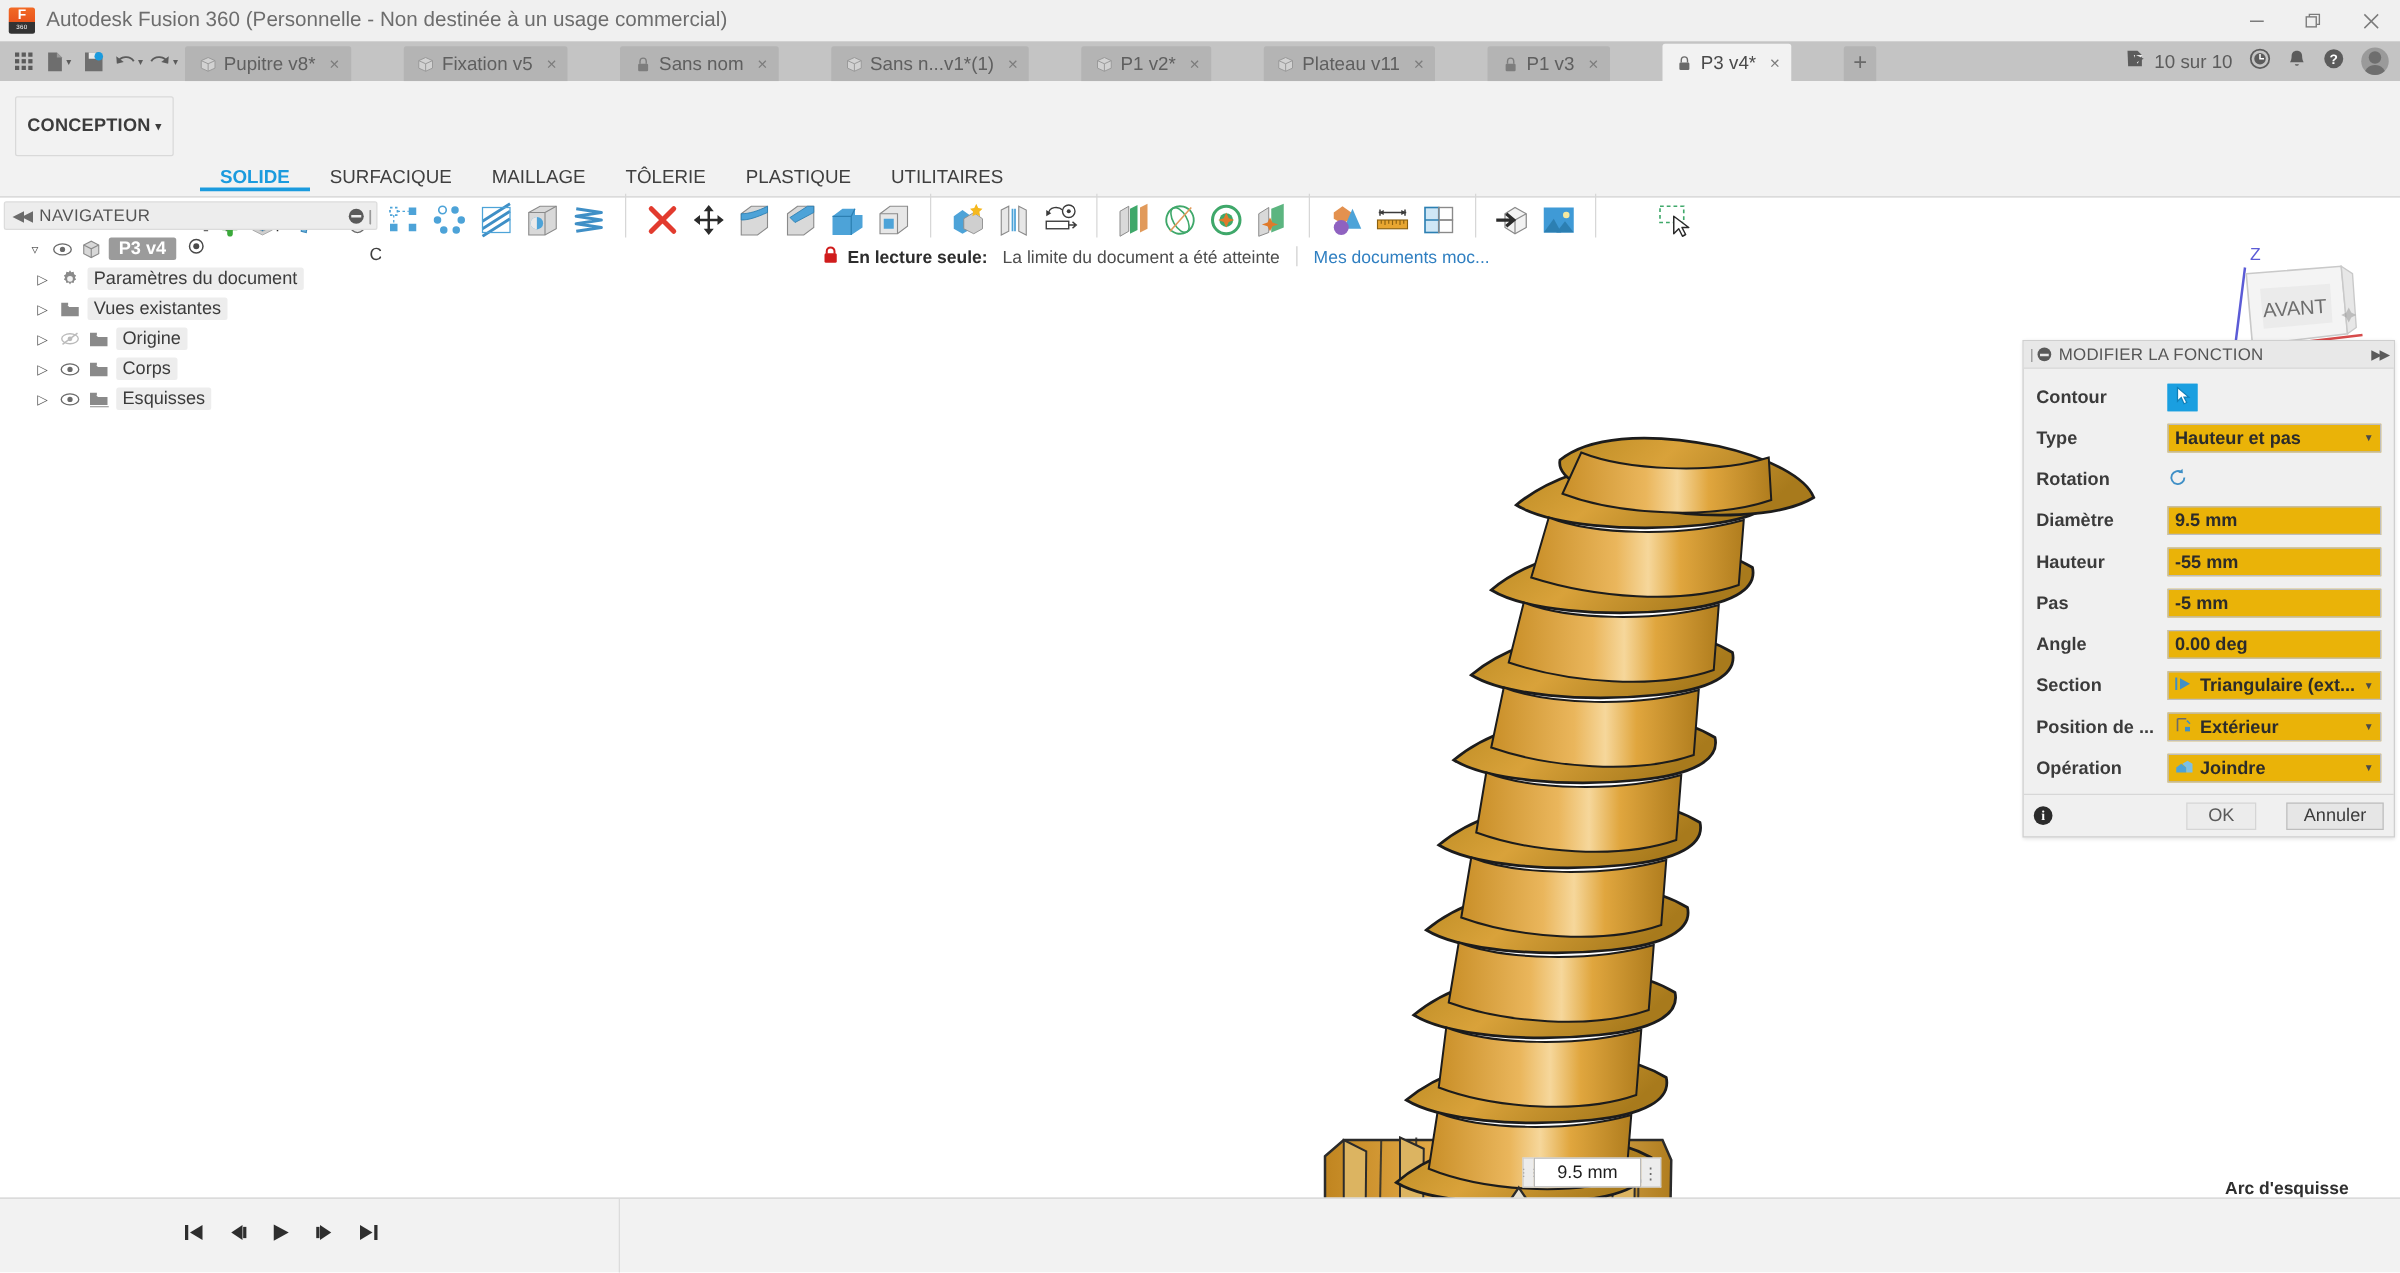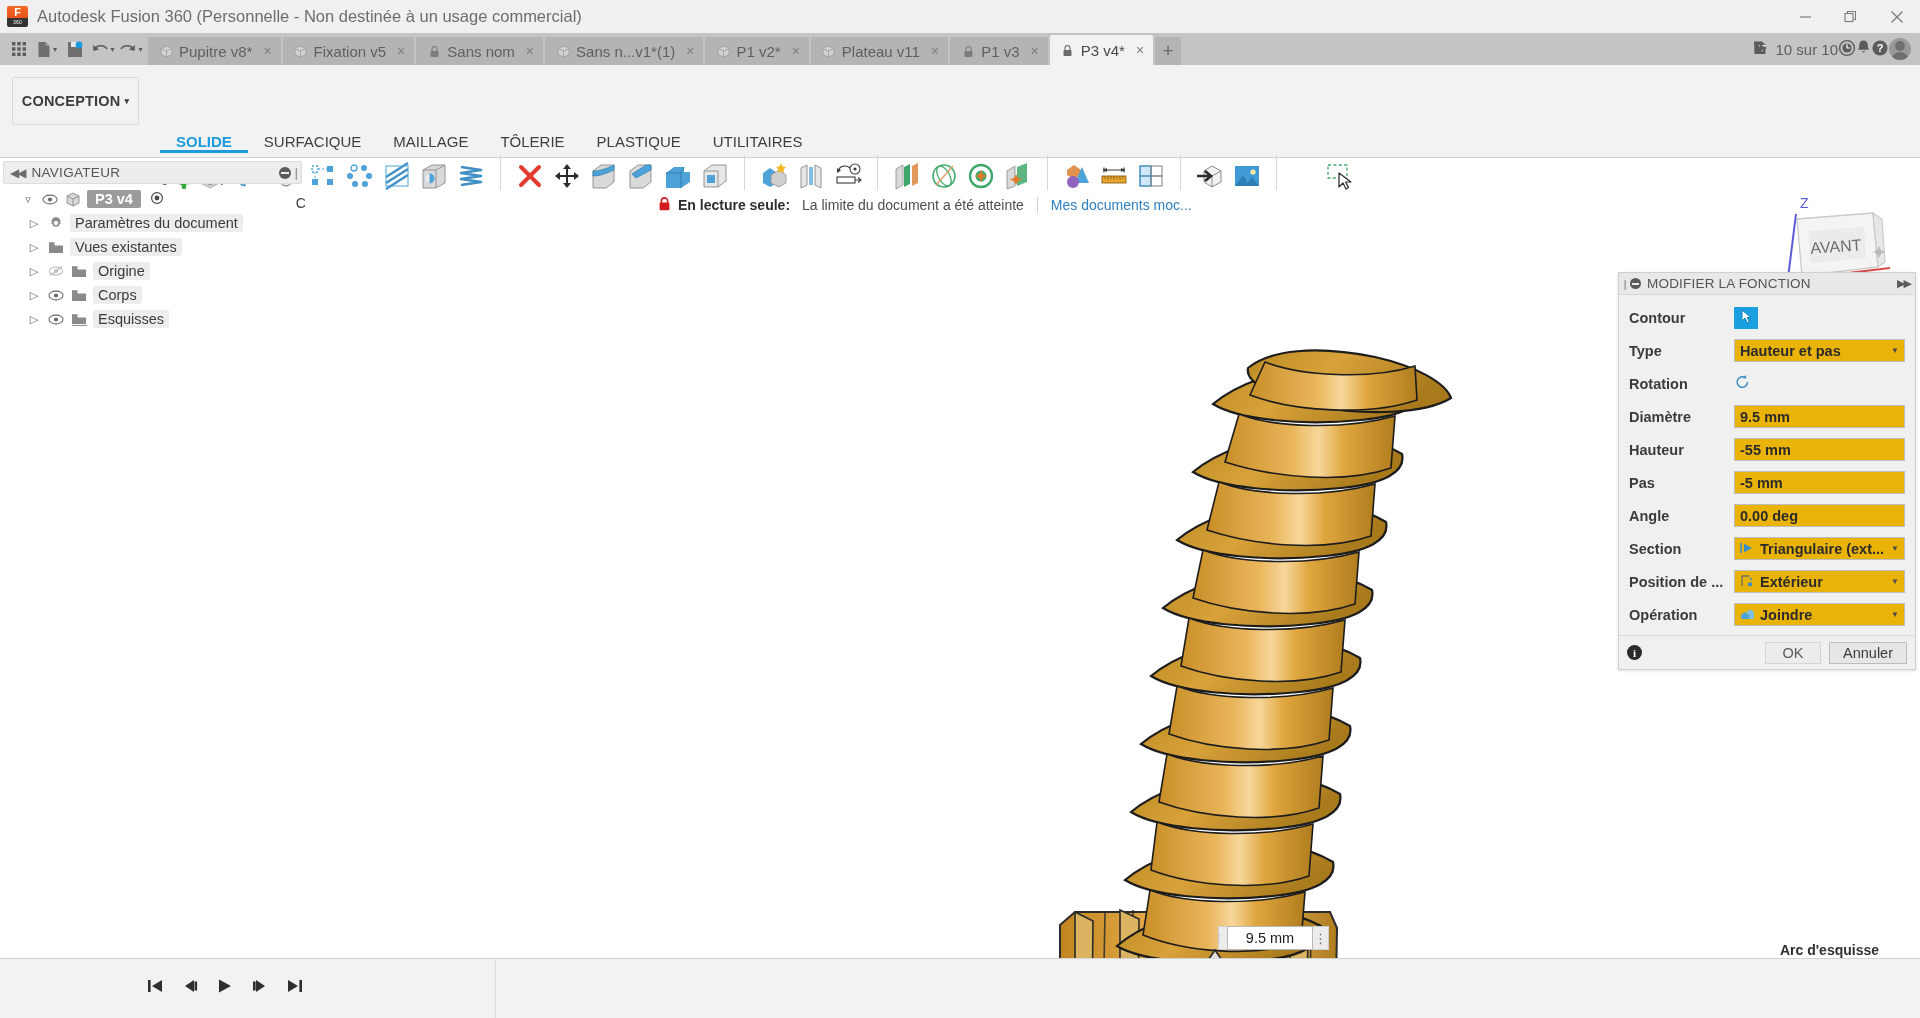"Pupitre v8*" .tabs { gap: none -> 40px }
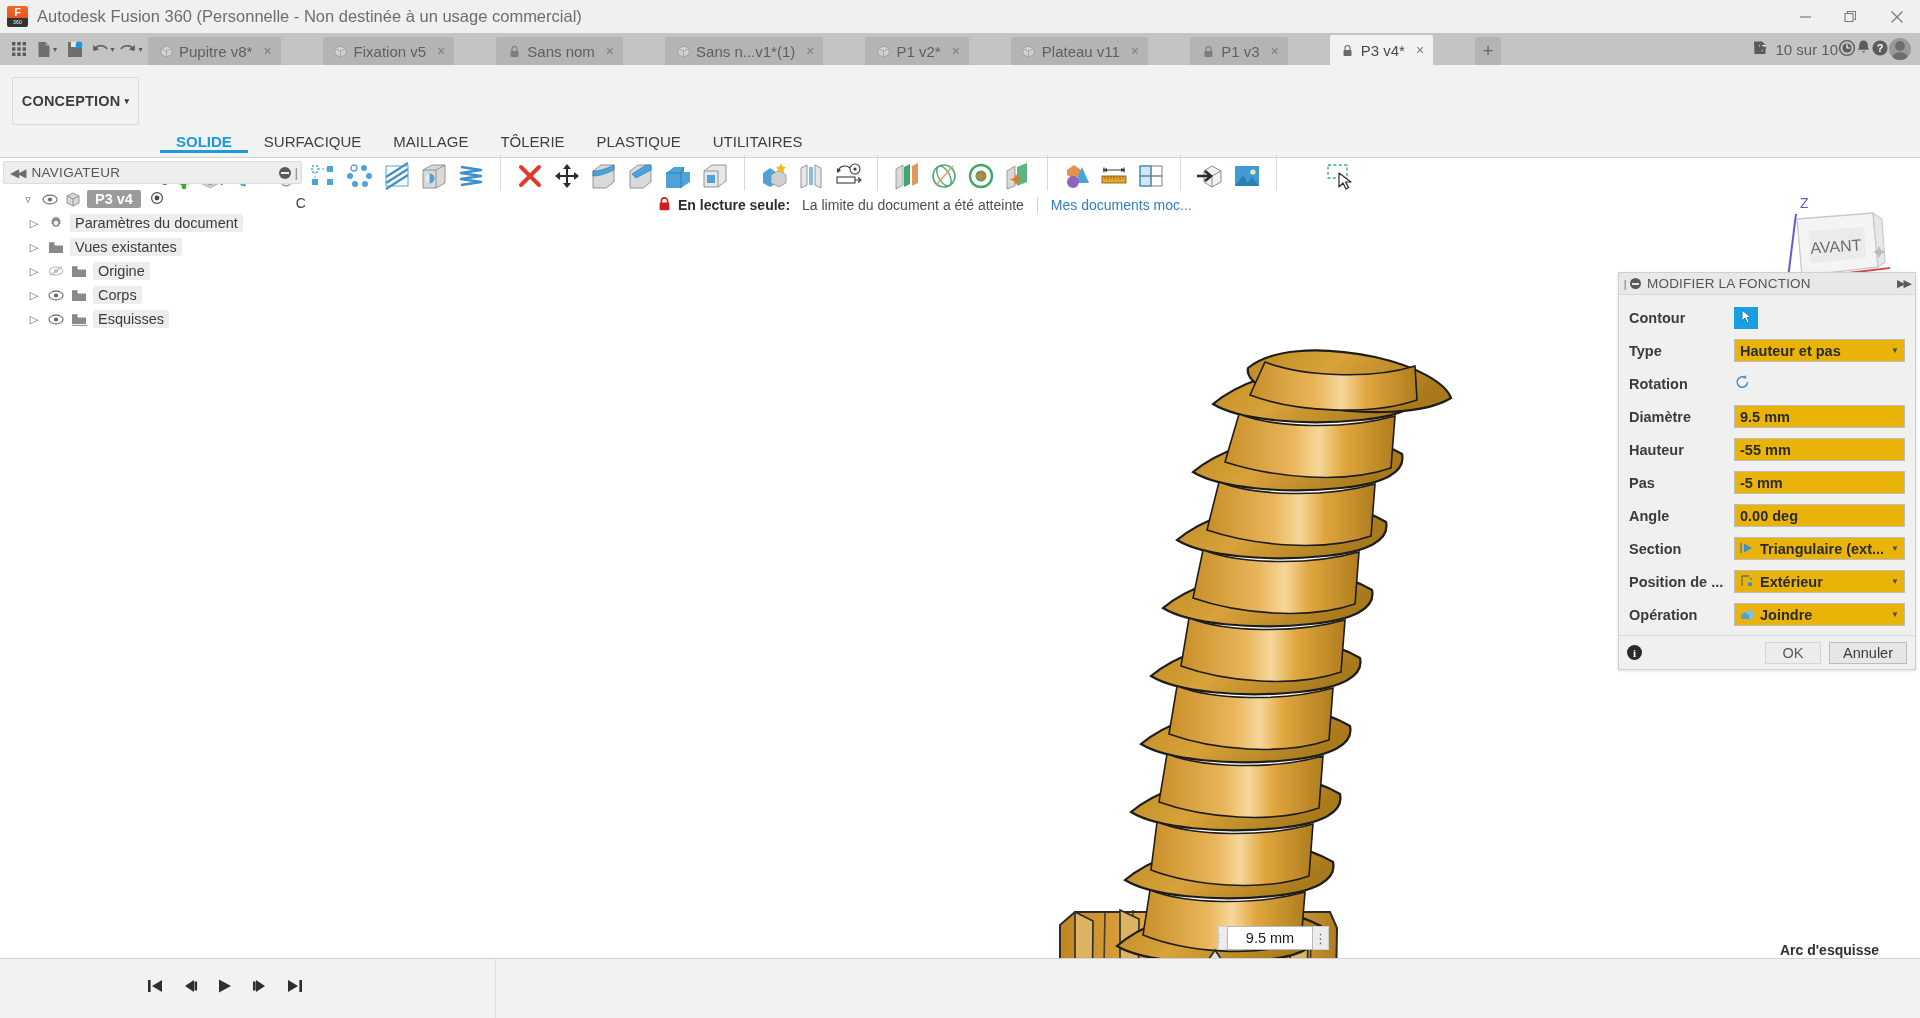"10 sur 10" .tabright { gap: none -> 13px }
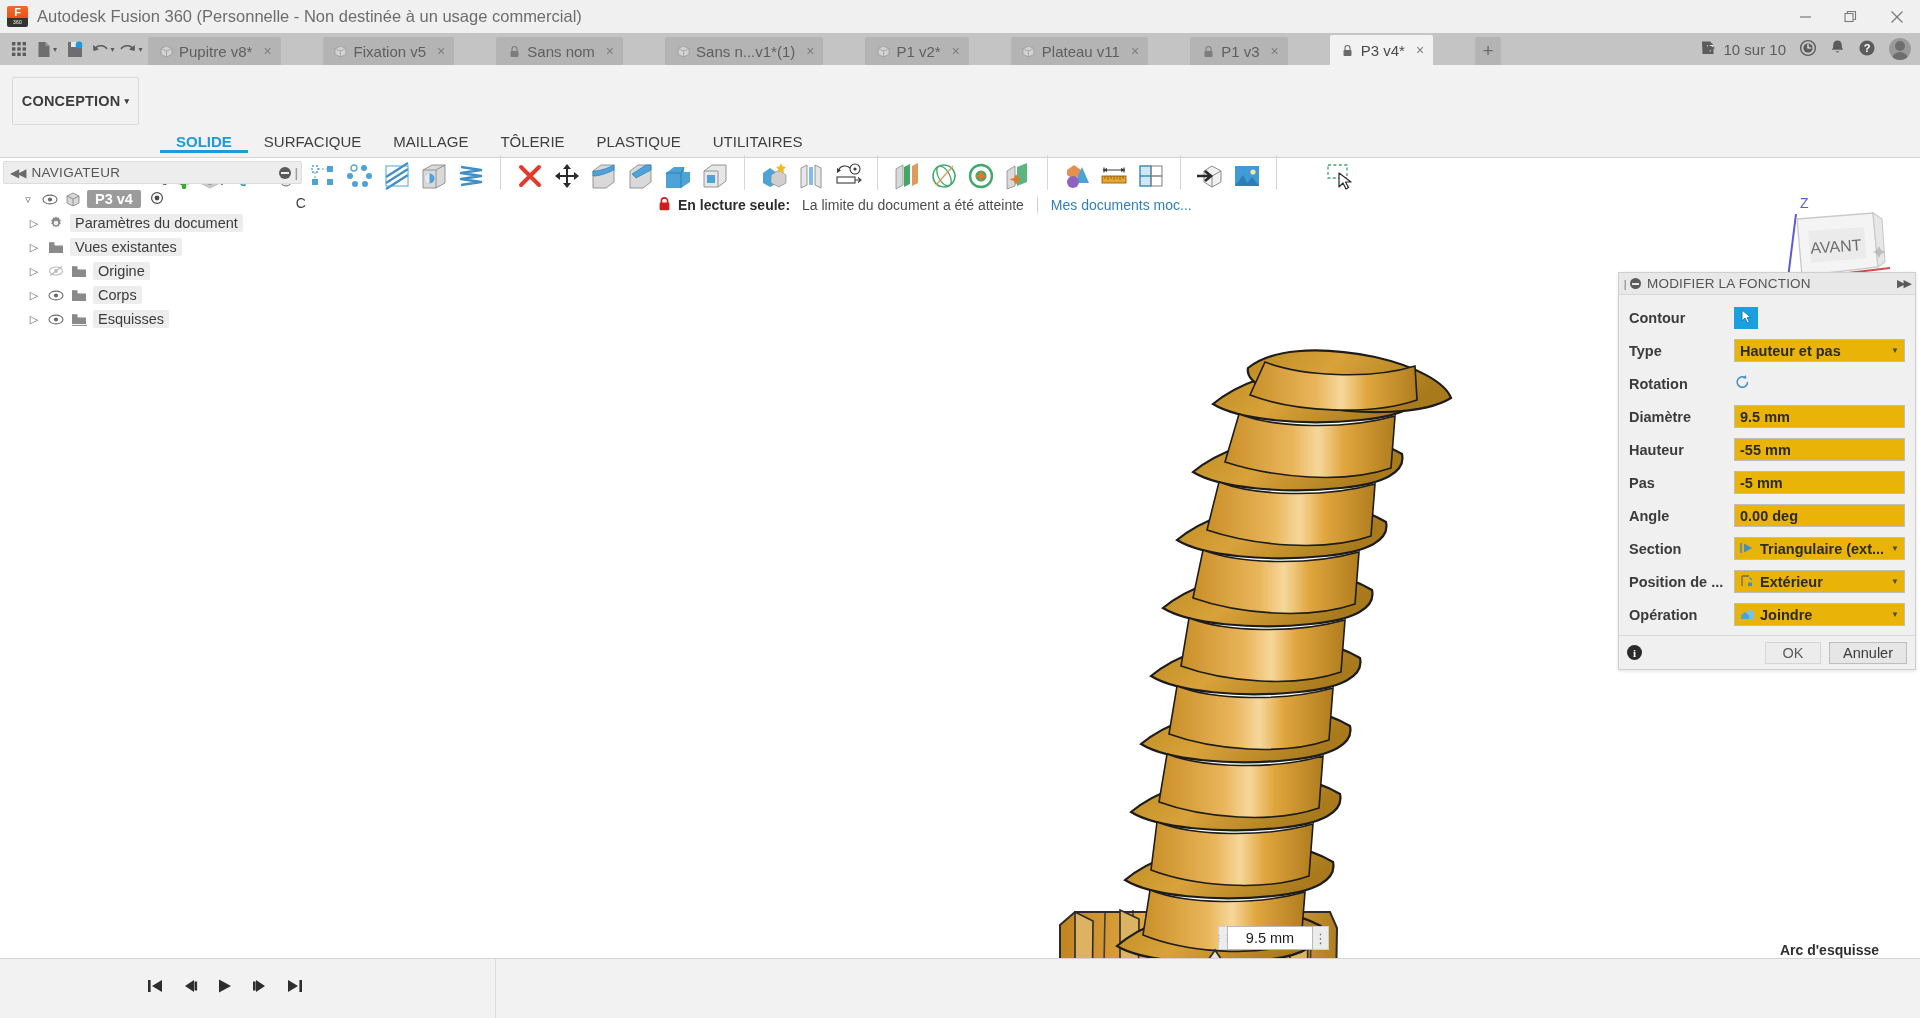"OK" .mbtn { margin-left: none -> 16px }
